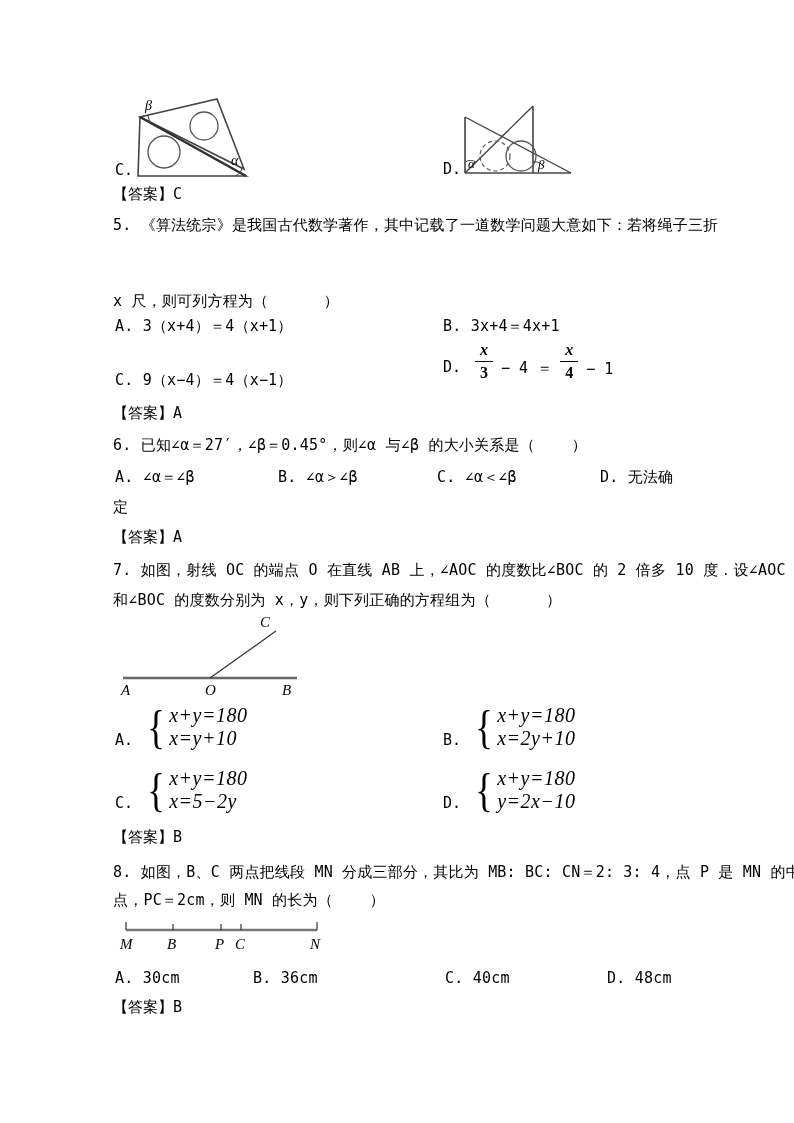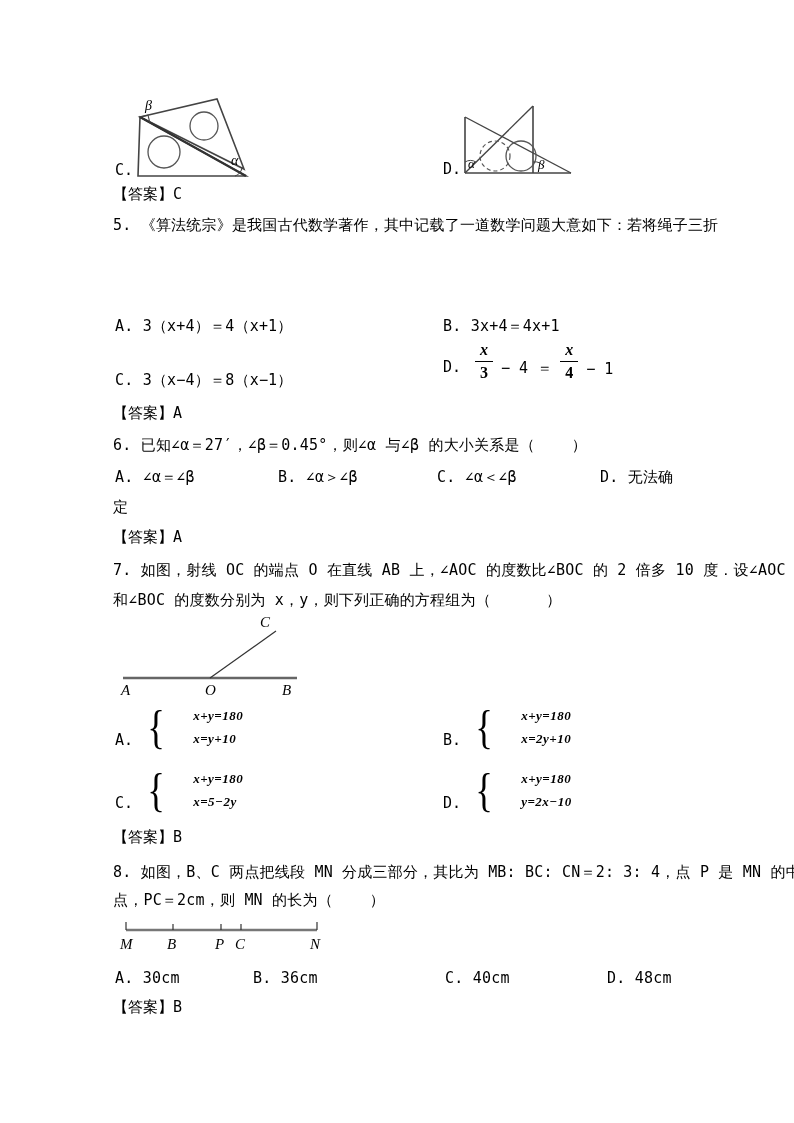"x 尺，则可列方程为（ ）" div.abs { html: none -> <div>x 尺，则可列方程为（ ）</div> }
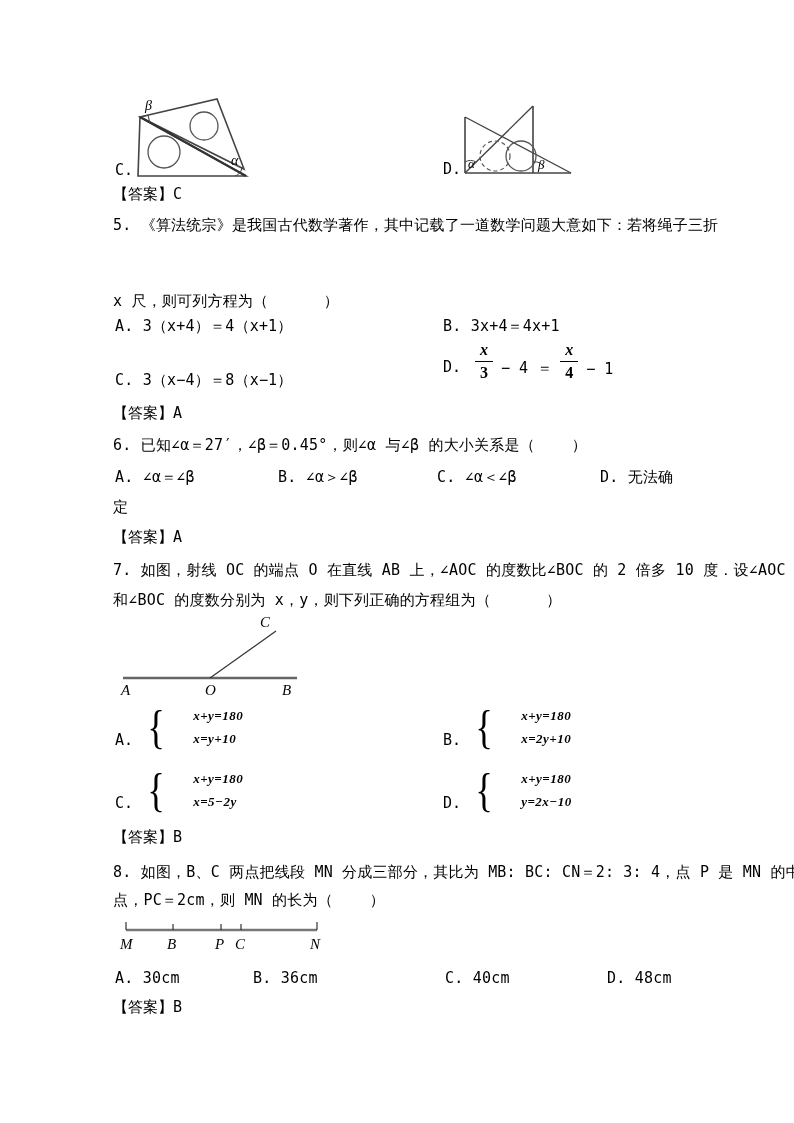"C. 3（x−4）＝8（x−1）" div.abs { text: 3（x−4）＝8 -> 9（x−4）＝4 }
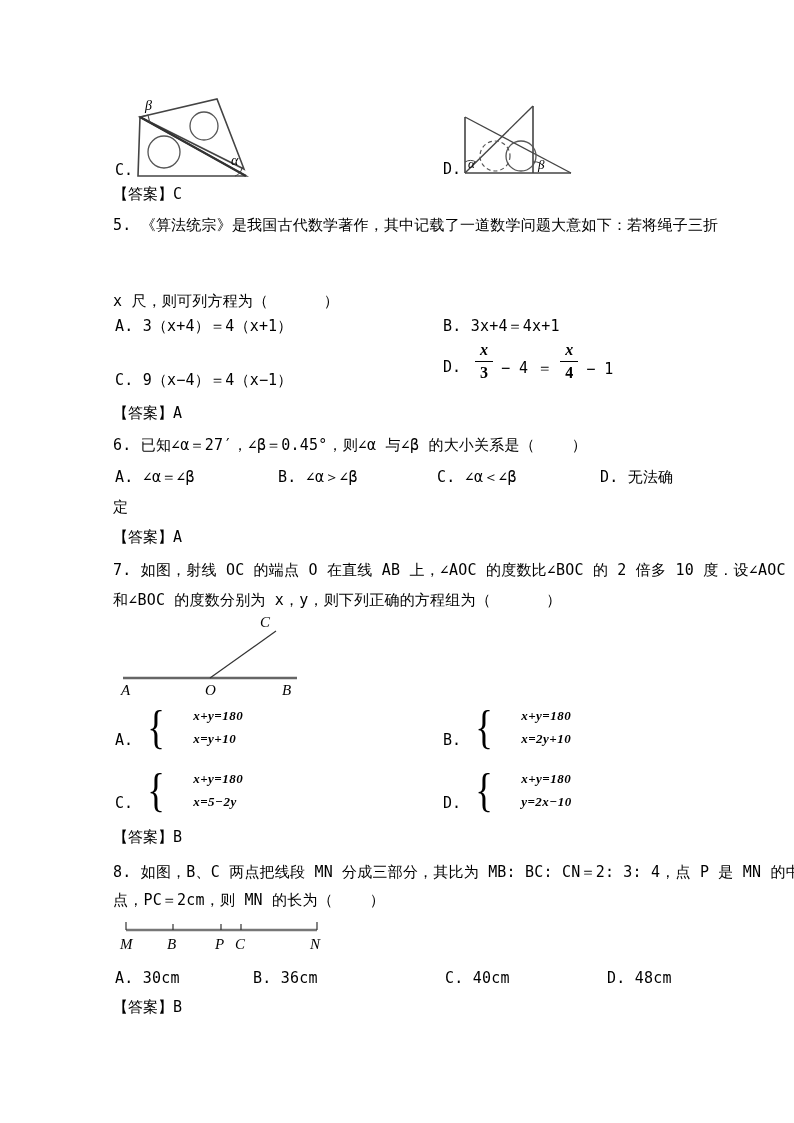"x+y=180" .eqs span { font-size: 13px -> 20px; font-weight: bold -> normal; margin-left: 24px -> none }
